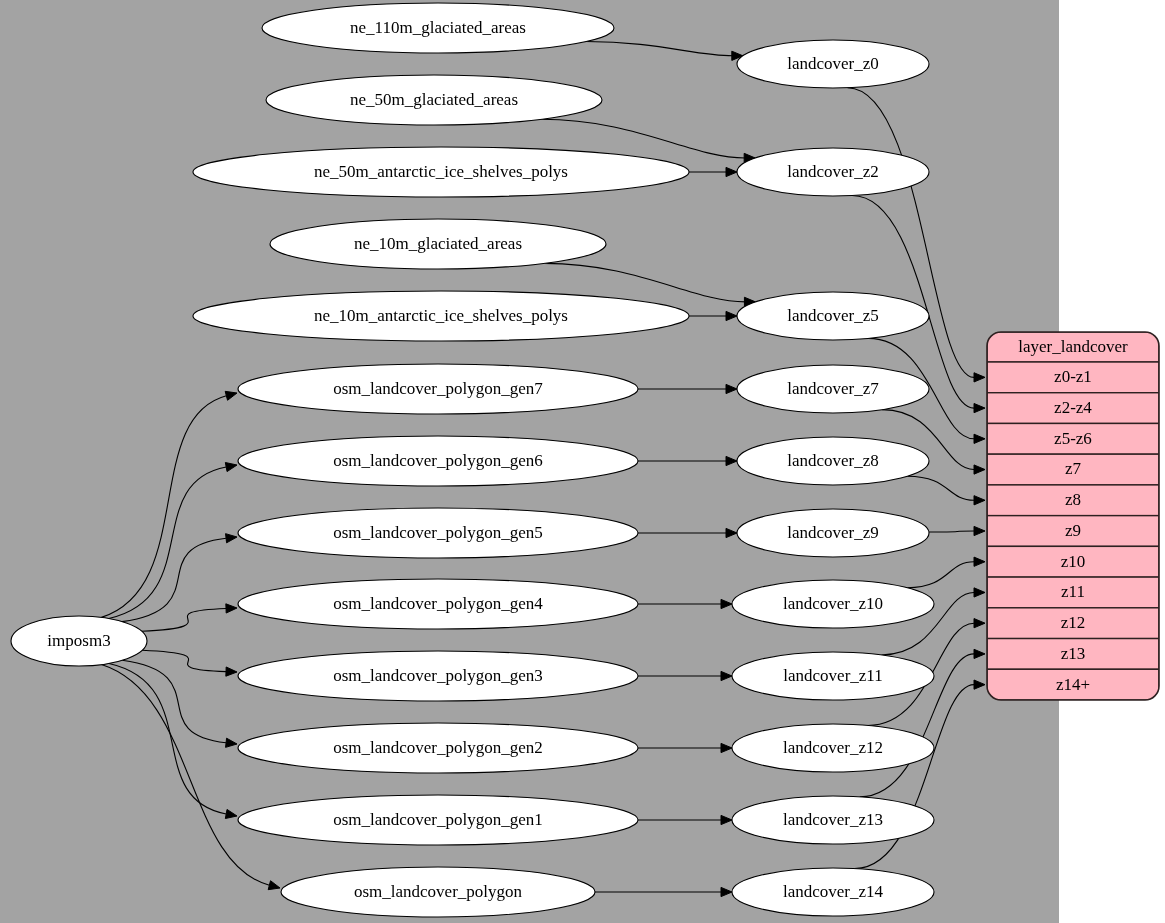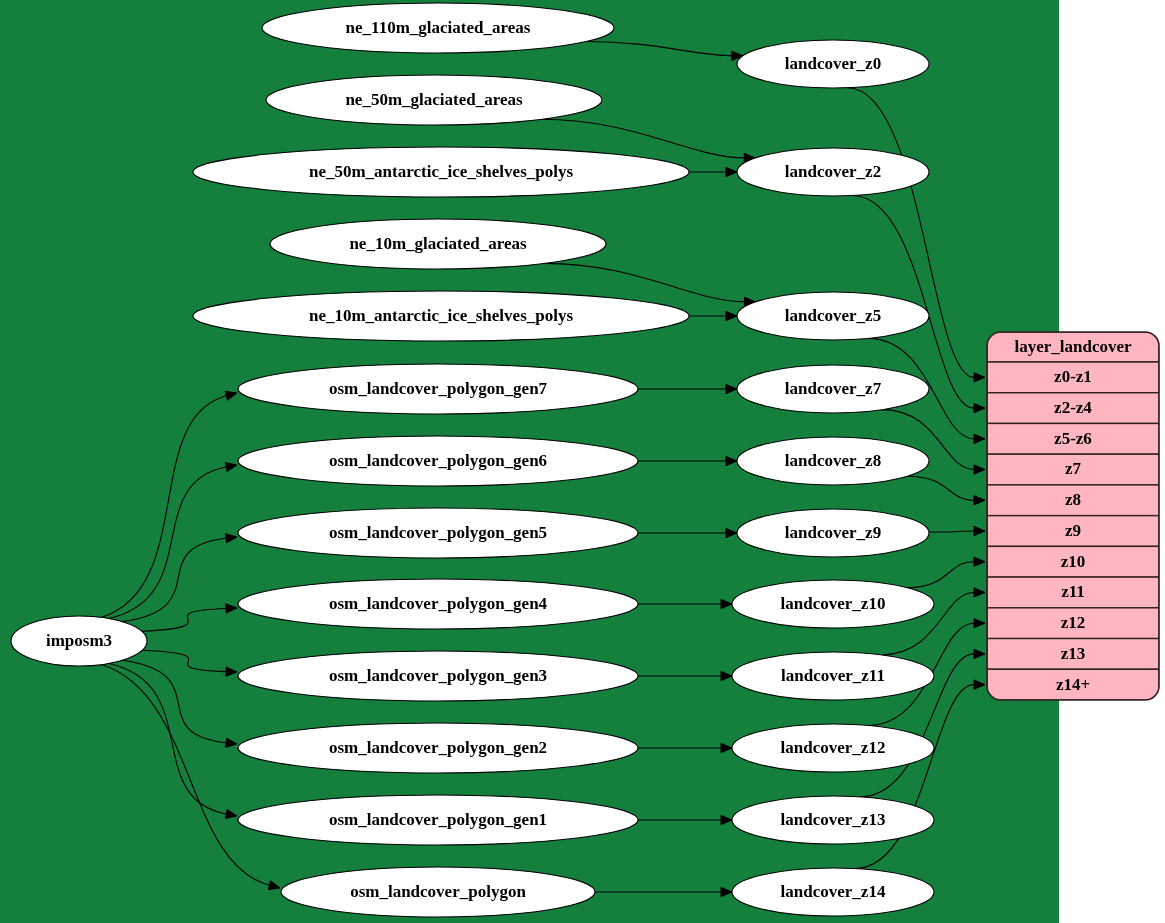"ne_110m_glaciated_areas" #canvas { background: #15803d -> #a3a3a3; font-weight: bold -> none }
